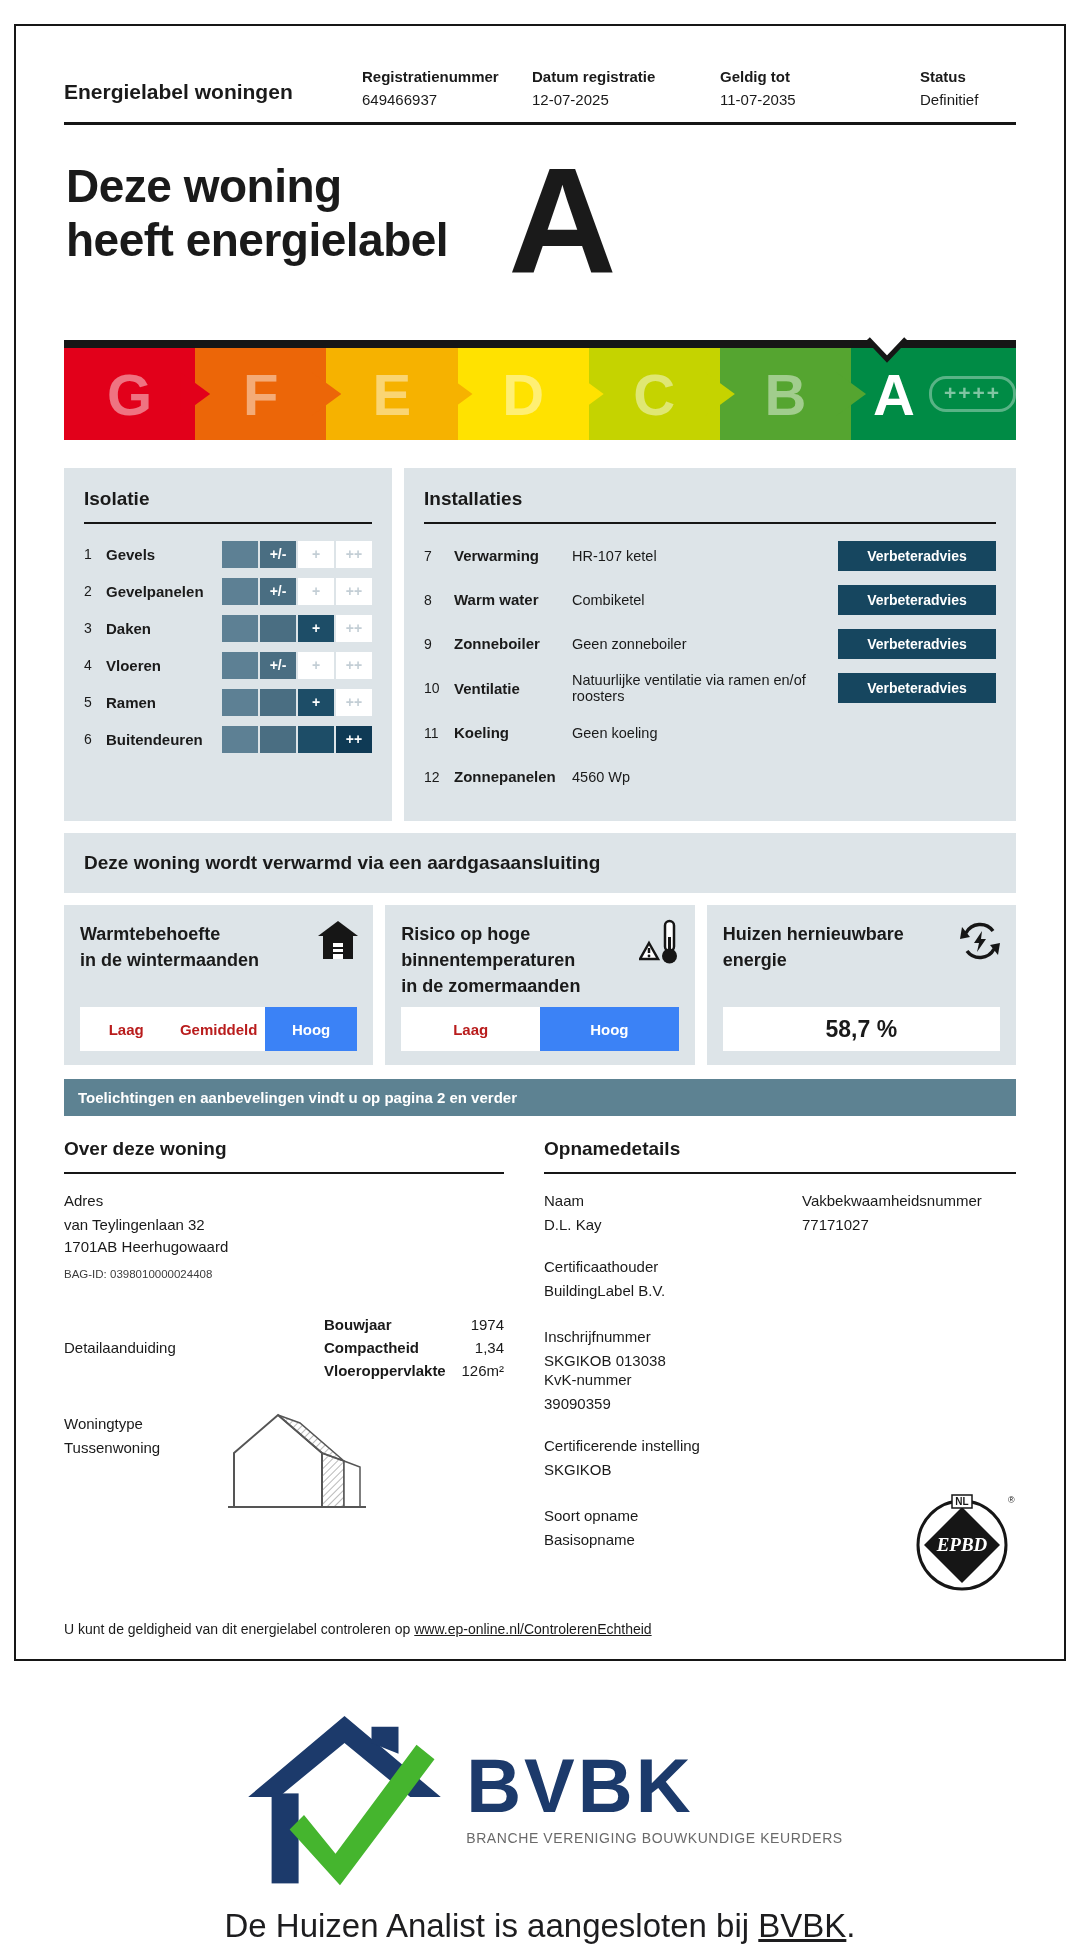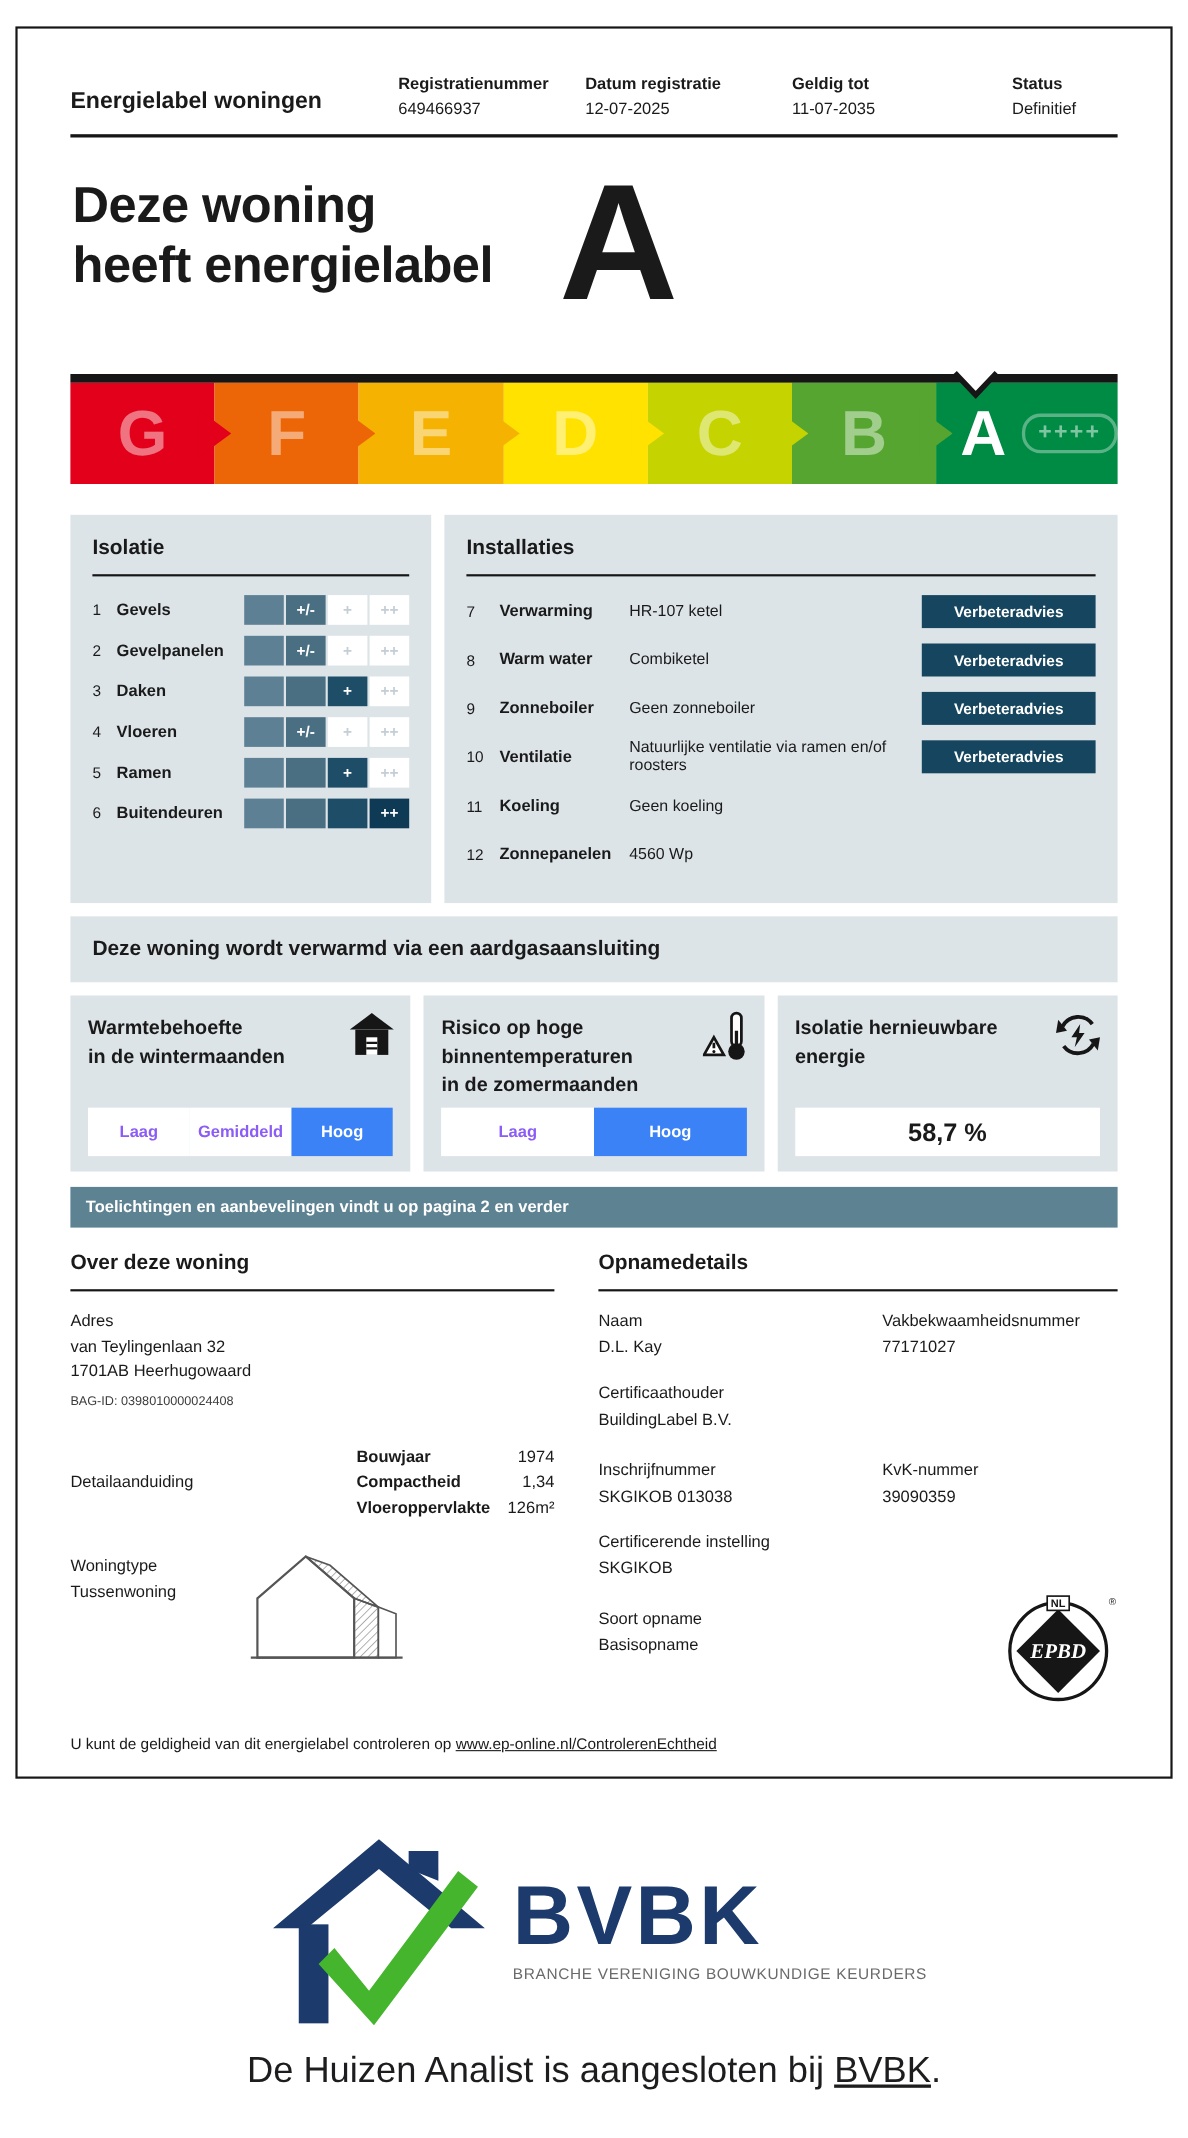"Isolatie hernieuwbare" div { text: Isolatie -> Huizen }
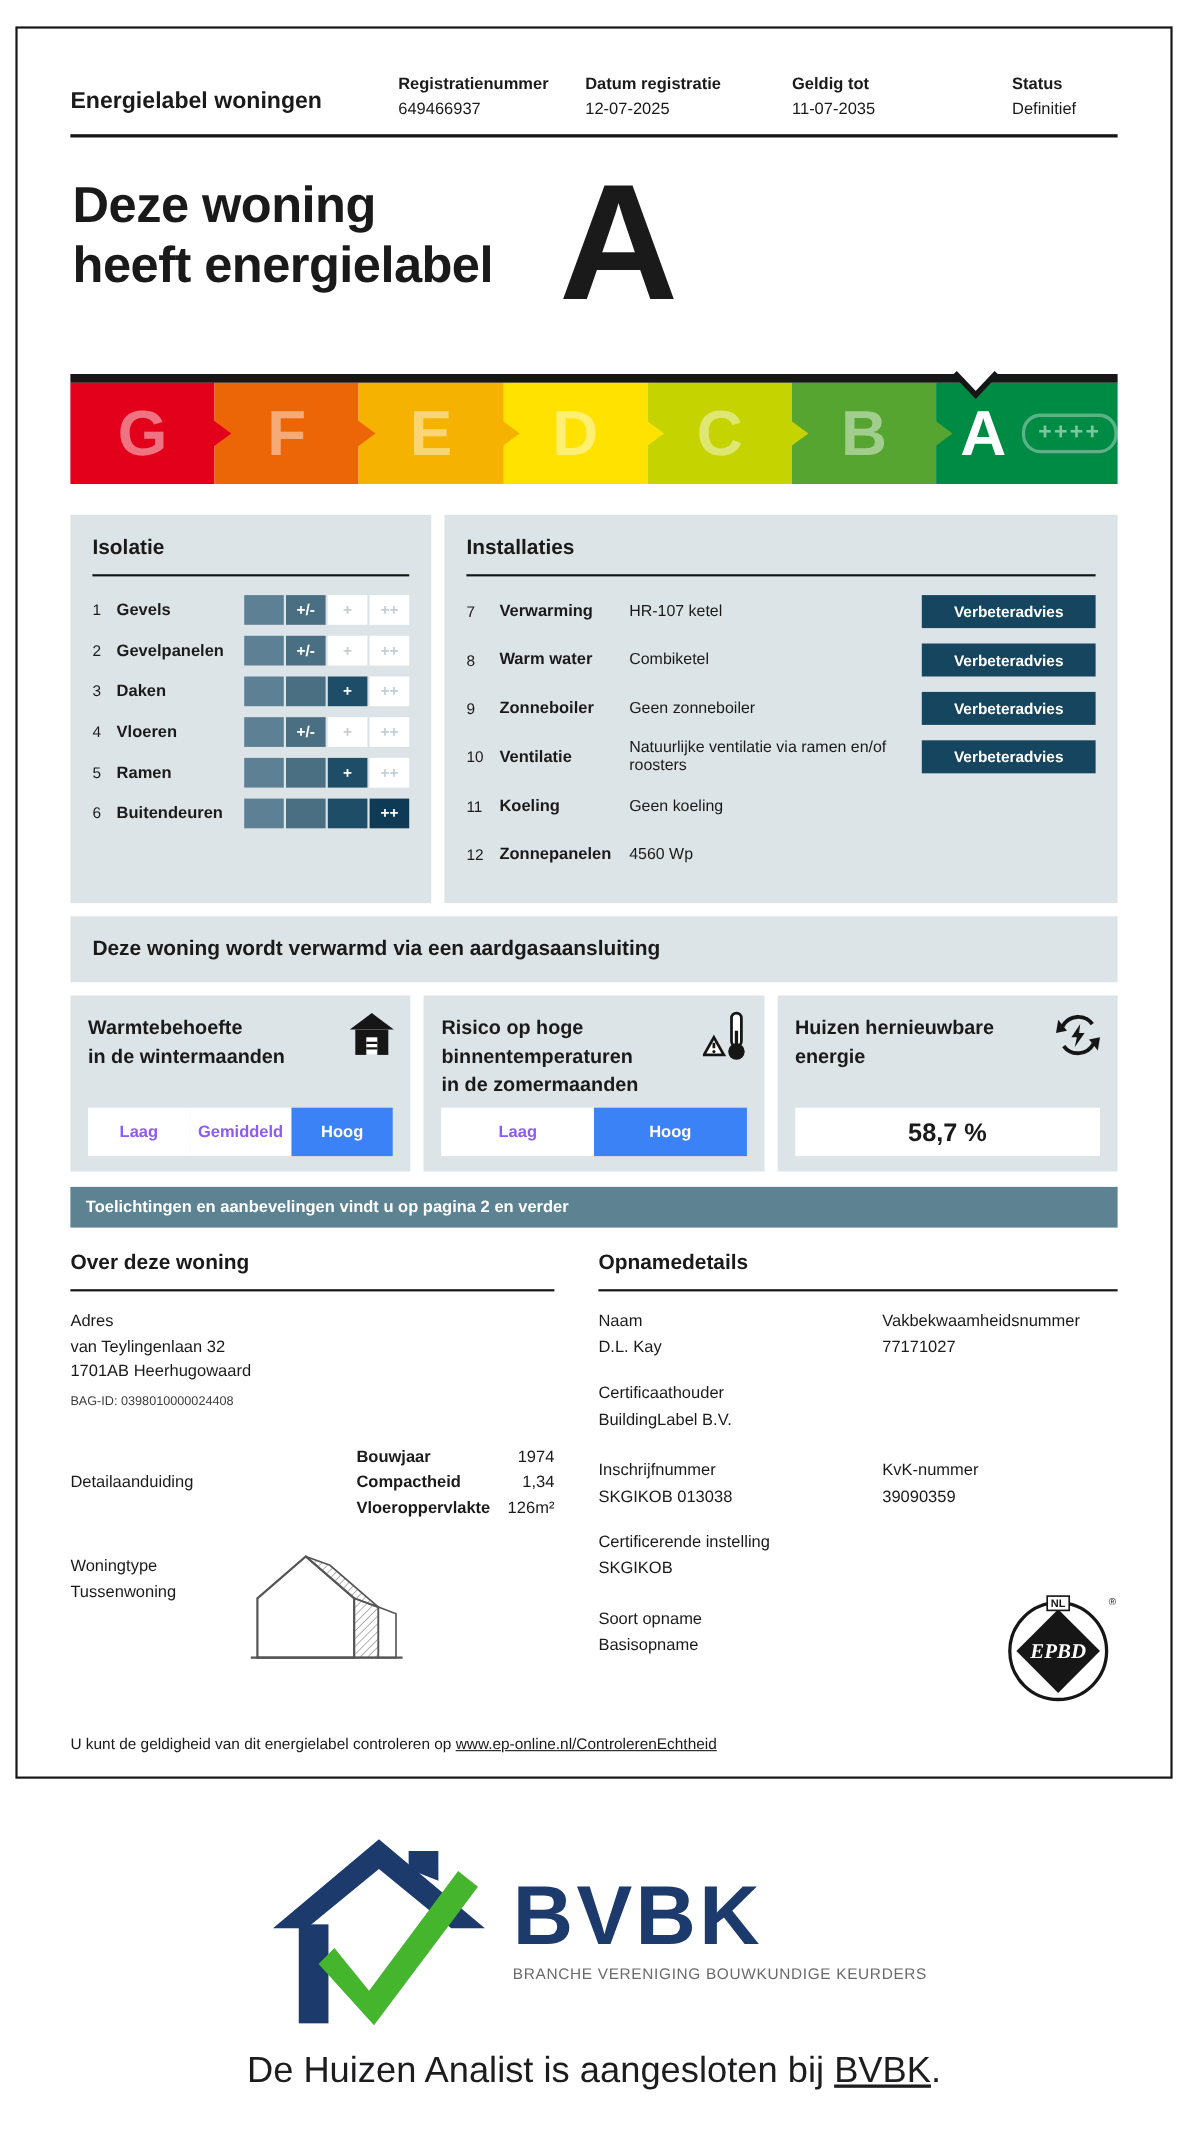"Laag" .opt { color: #8b5cf6 -> #b91c1c }
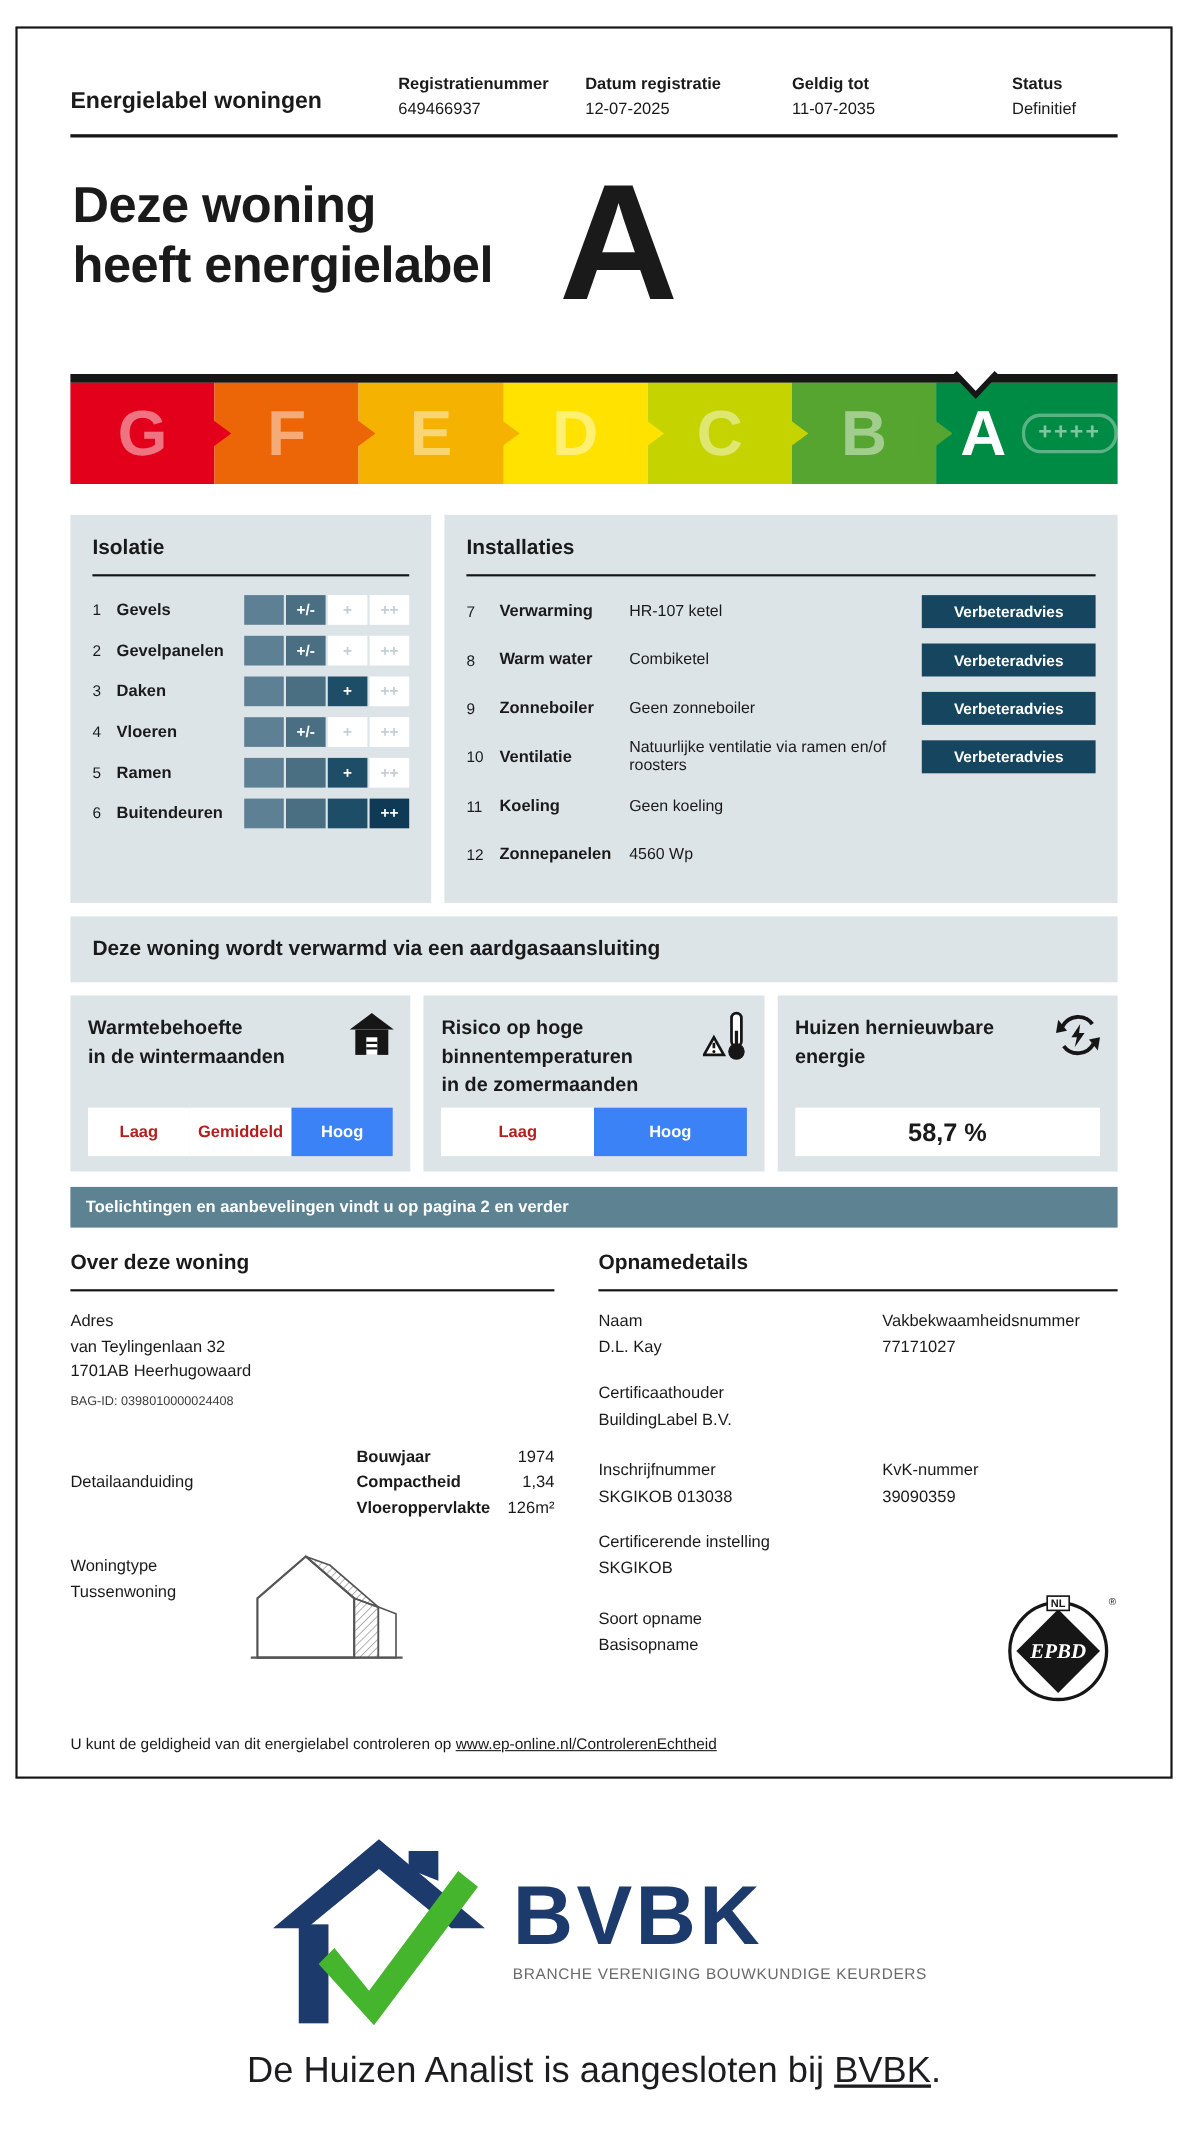"Inschrijfnummer" div.two-sub { flex-direction: none -> column }
